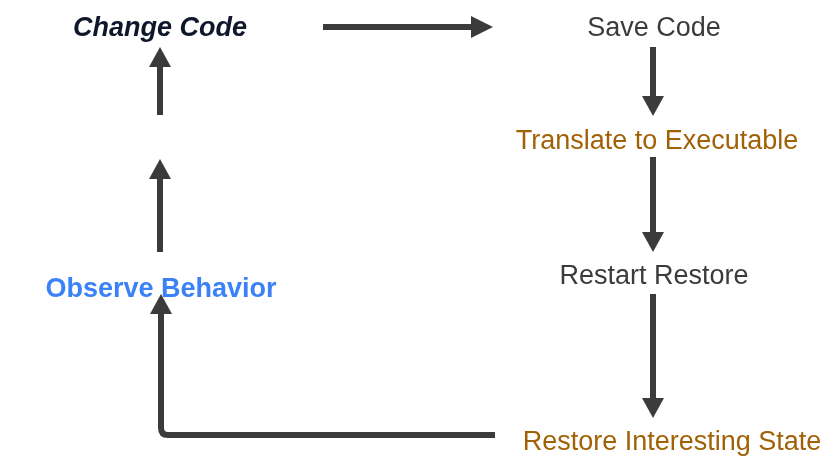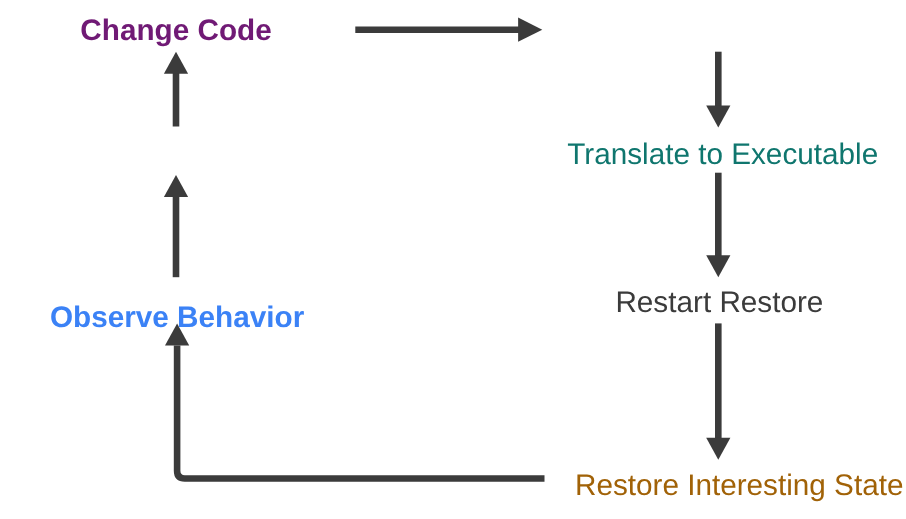"Change Code" div.node { color: #701a75 -> #0f172a; font-style: none -> italic }
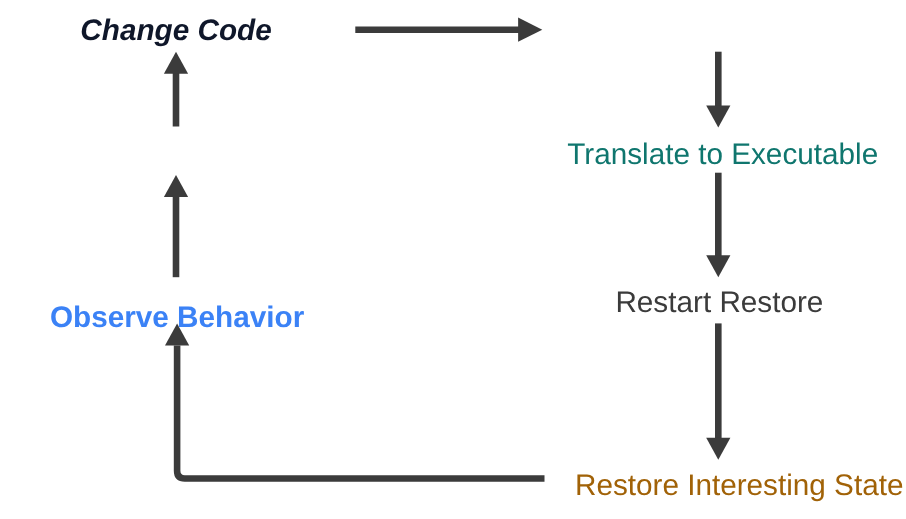"Save Code" div.node { html: none -> <div>Save Code</div> }
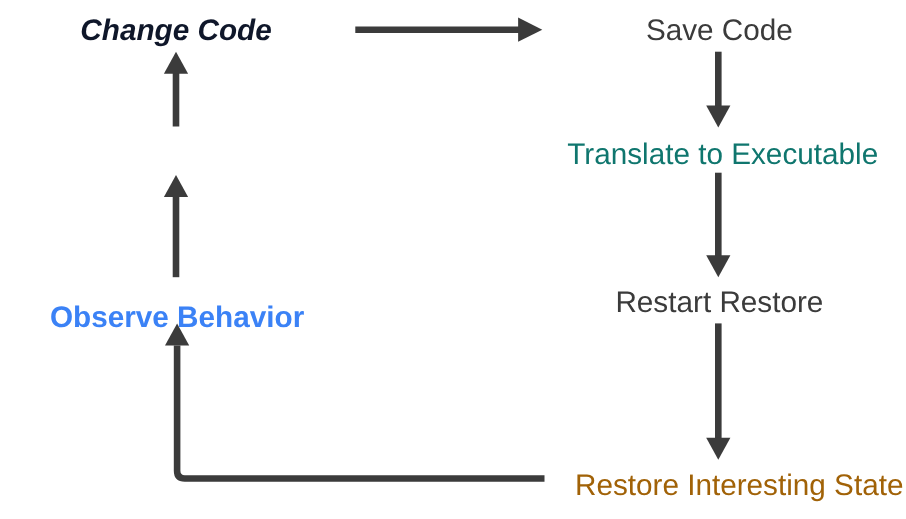"Translate to Executable" div.node { color: #0f766e -> #a16207 }
